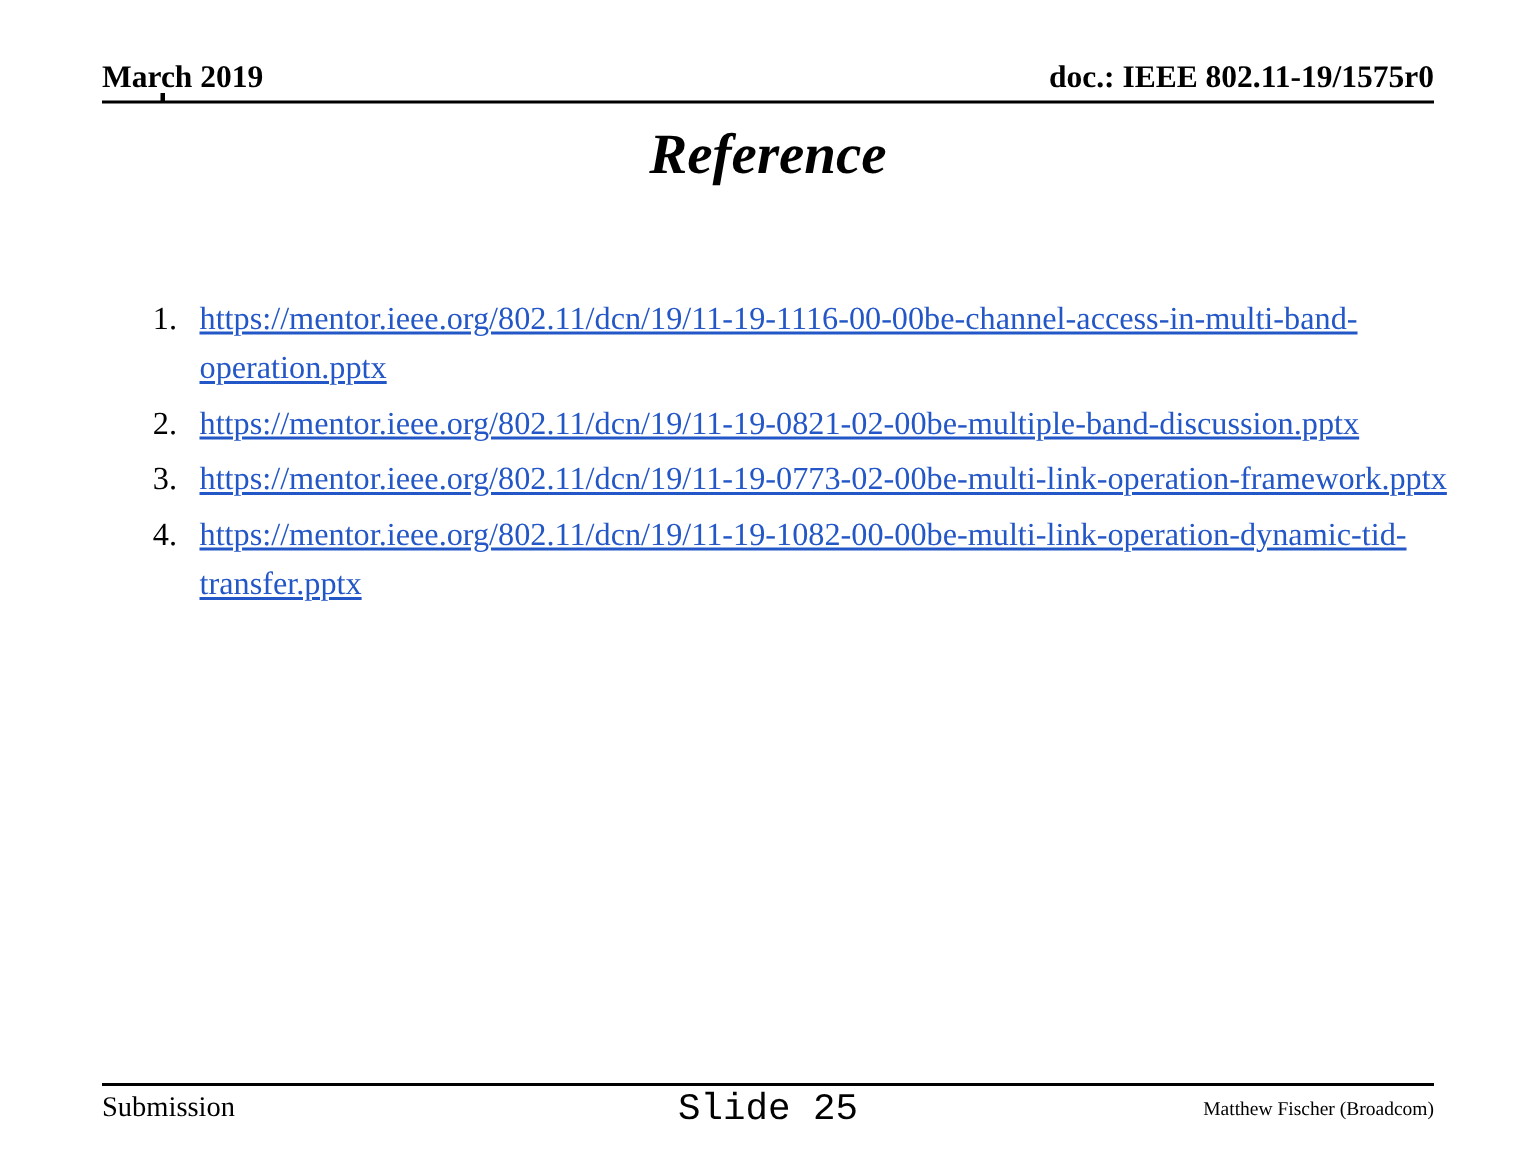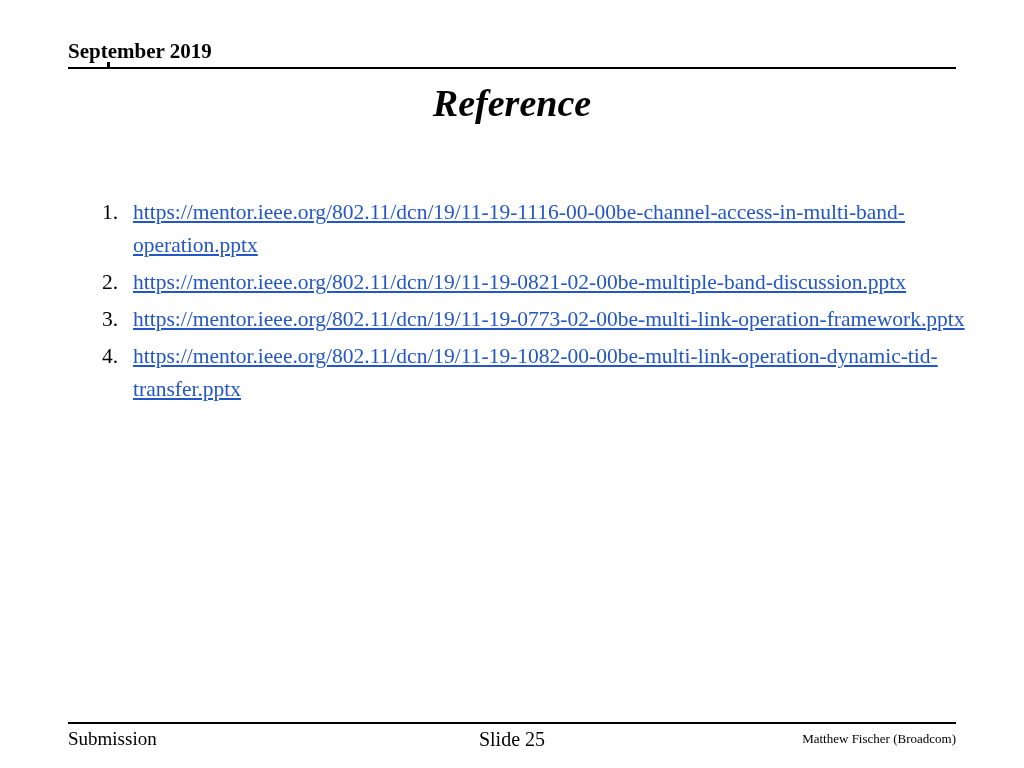"September 2019" div.header-date { text: September -> March }
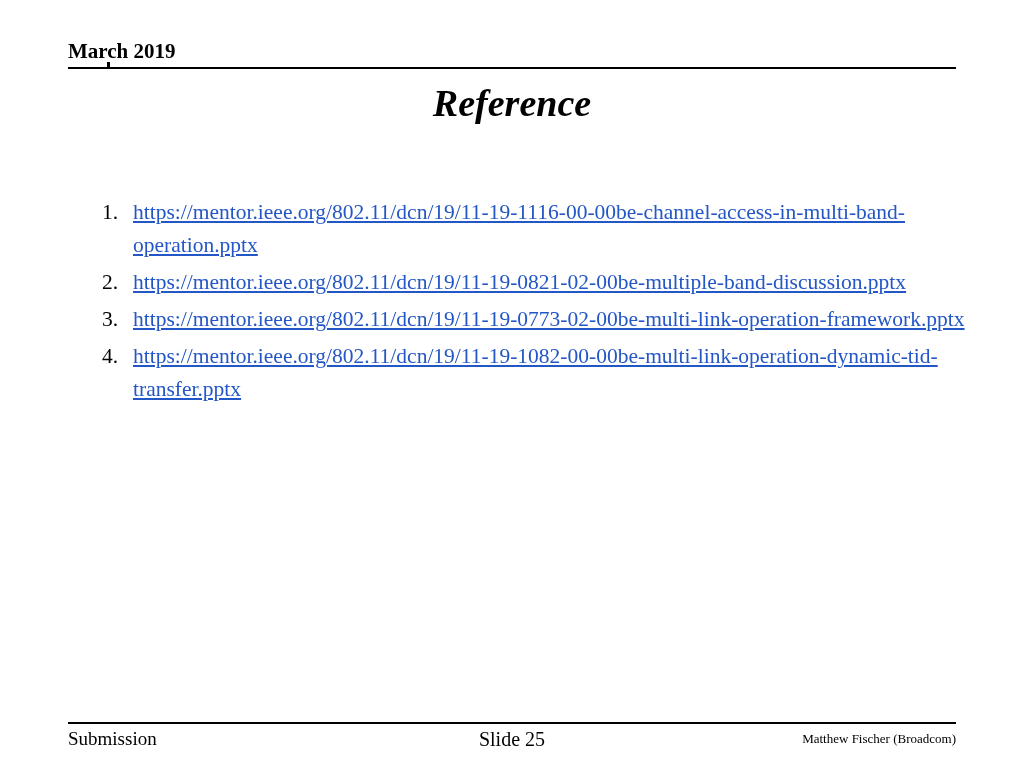"doc.: IEEE 802.11-19/1575r0" div.header-doc { html: none -> <div>doc.: IEEE 802.11-19/1575r0</div> }
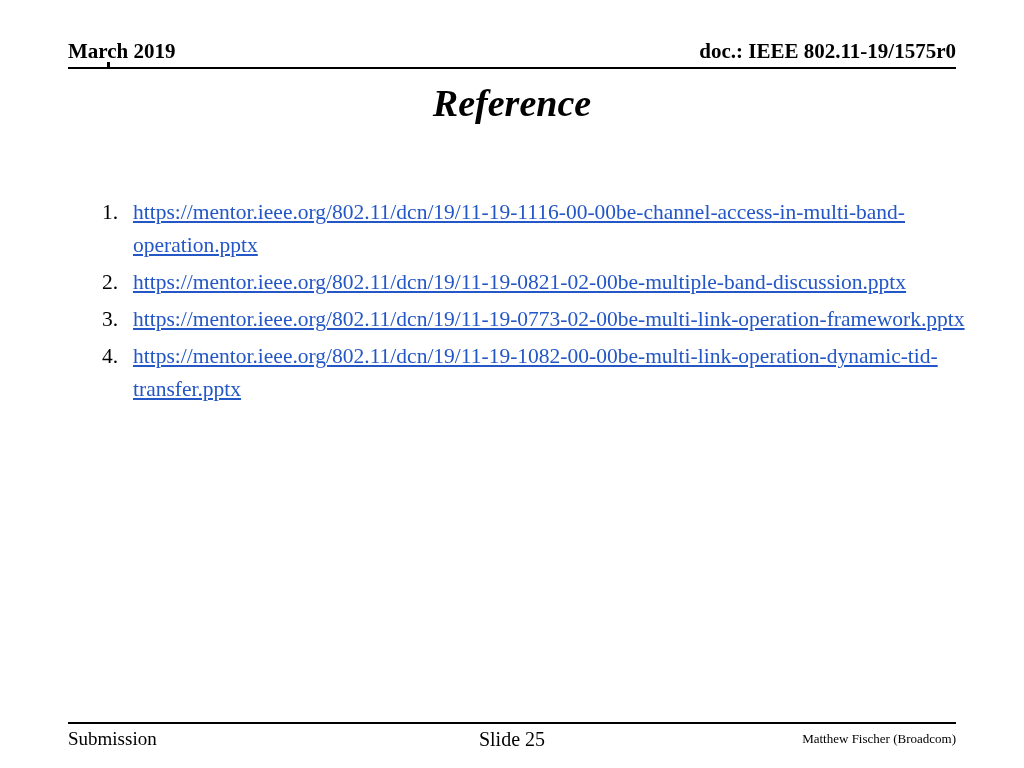"Slide 25" .footer-center { font-family: none -> Liberation Mono, monospace; font-size: 20px -> 25px }
